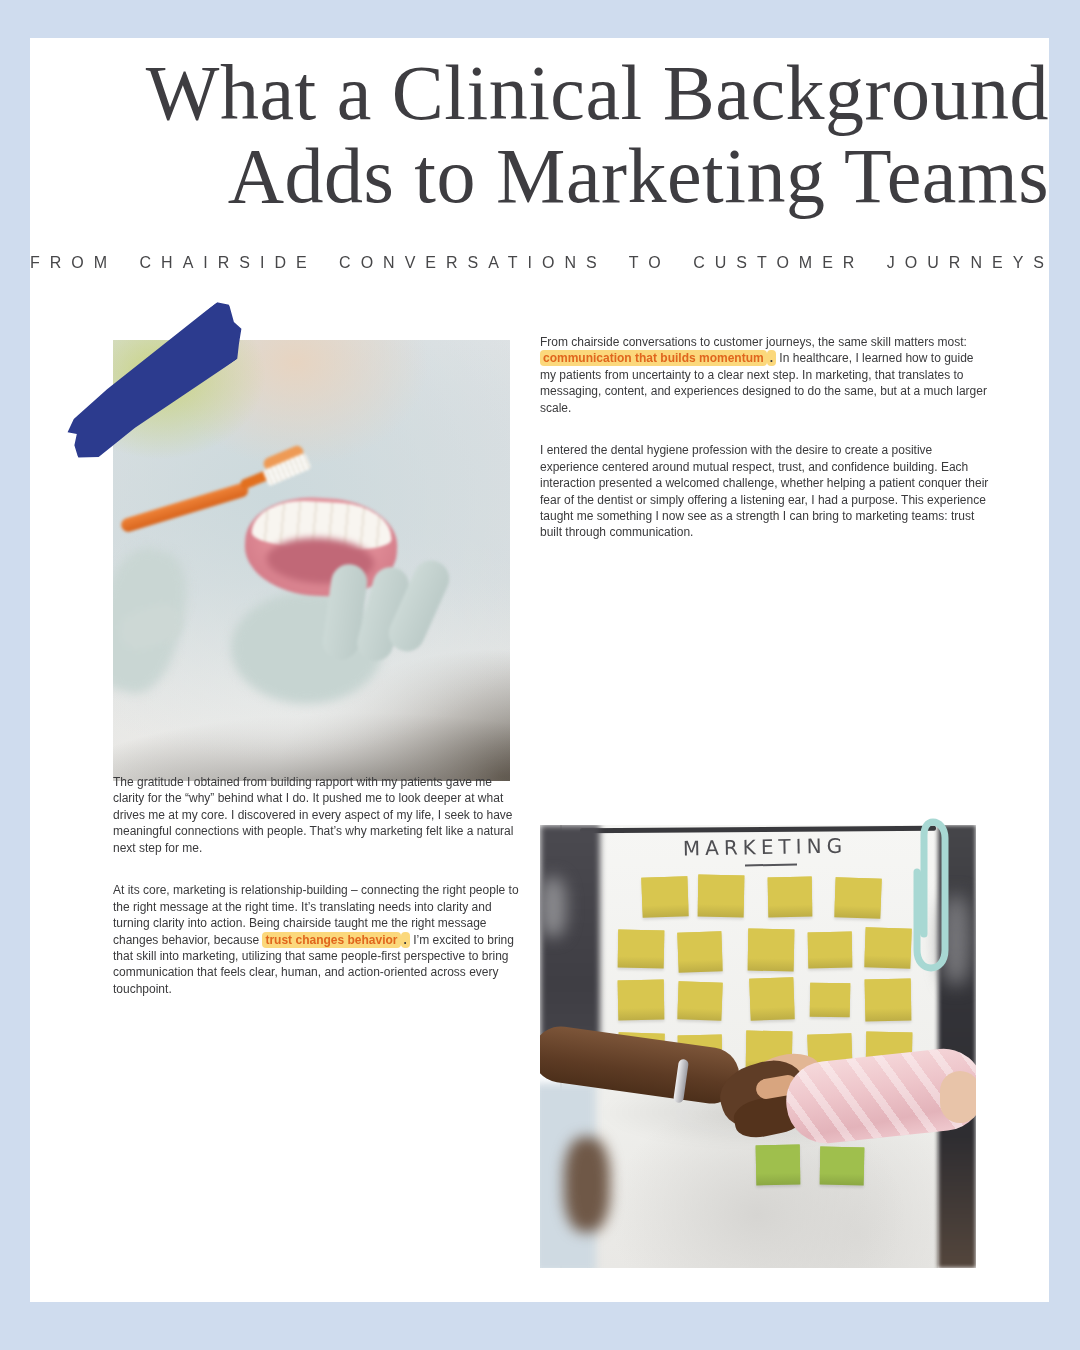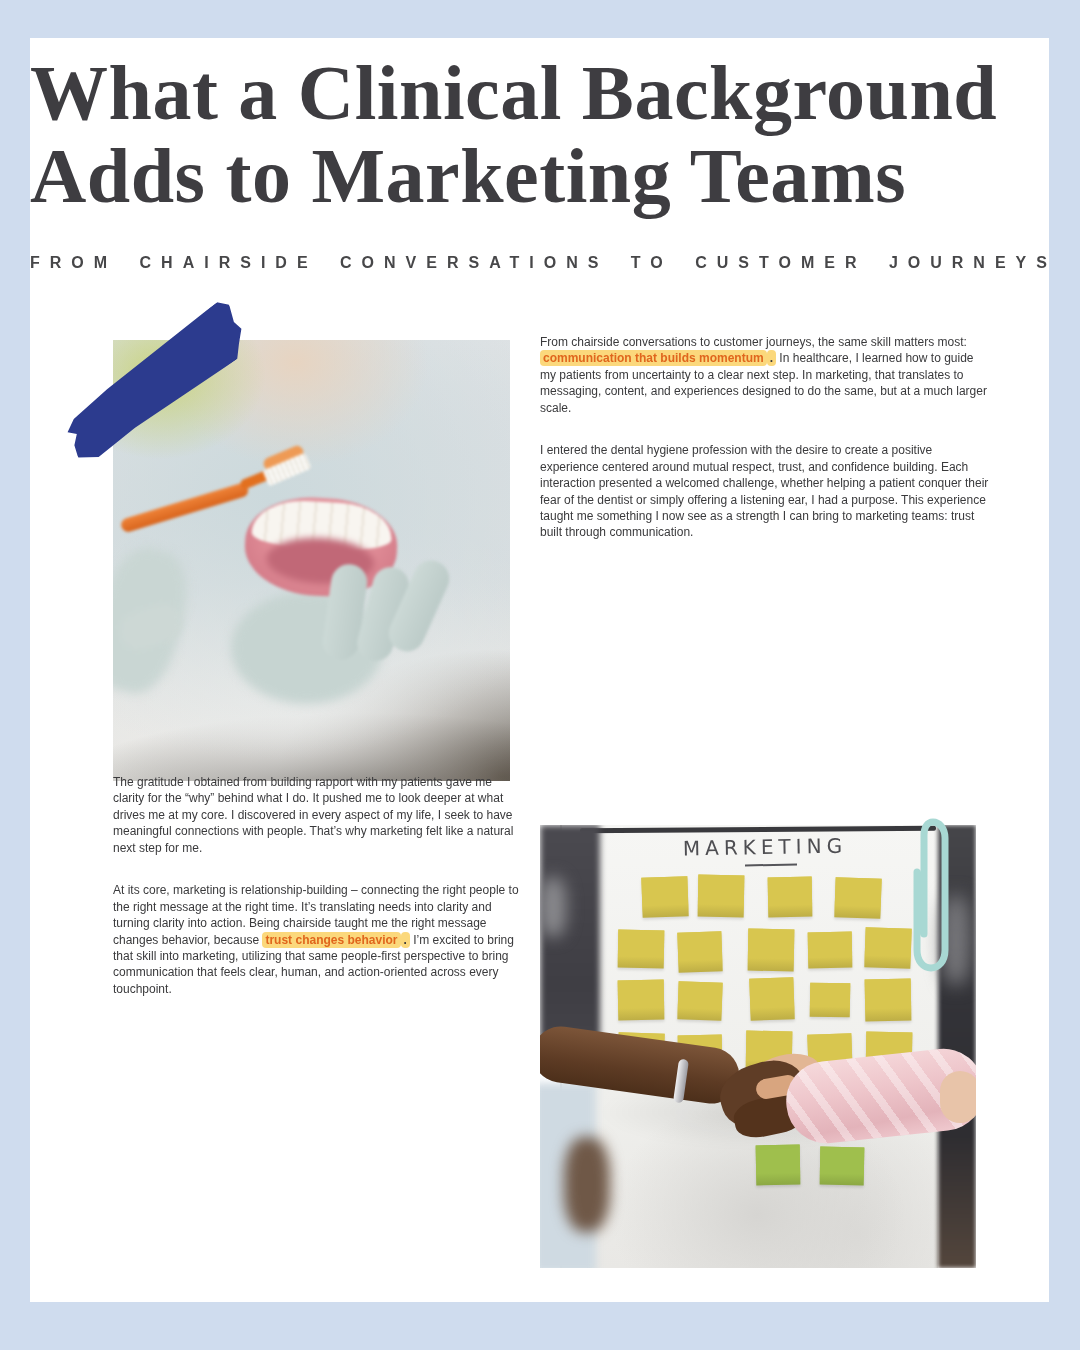"What a Clinical Background" .title { font-weight: 700 -> 400; text-align: left -> right }
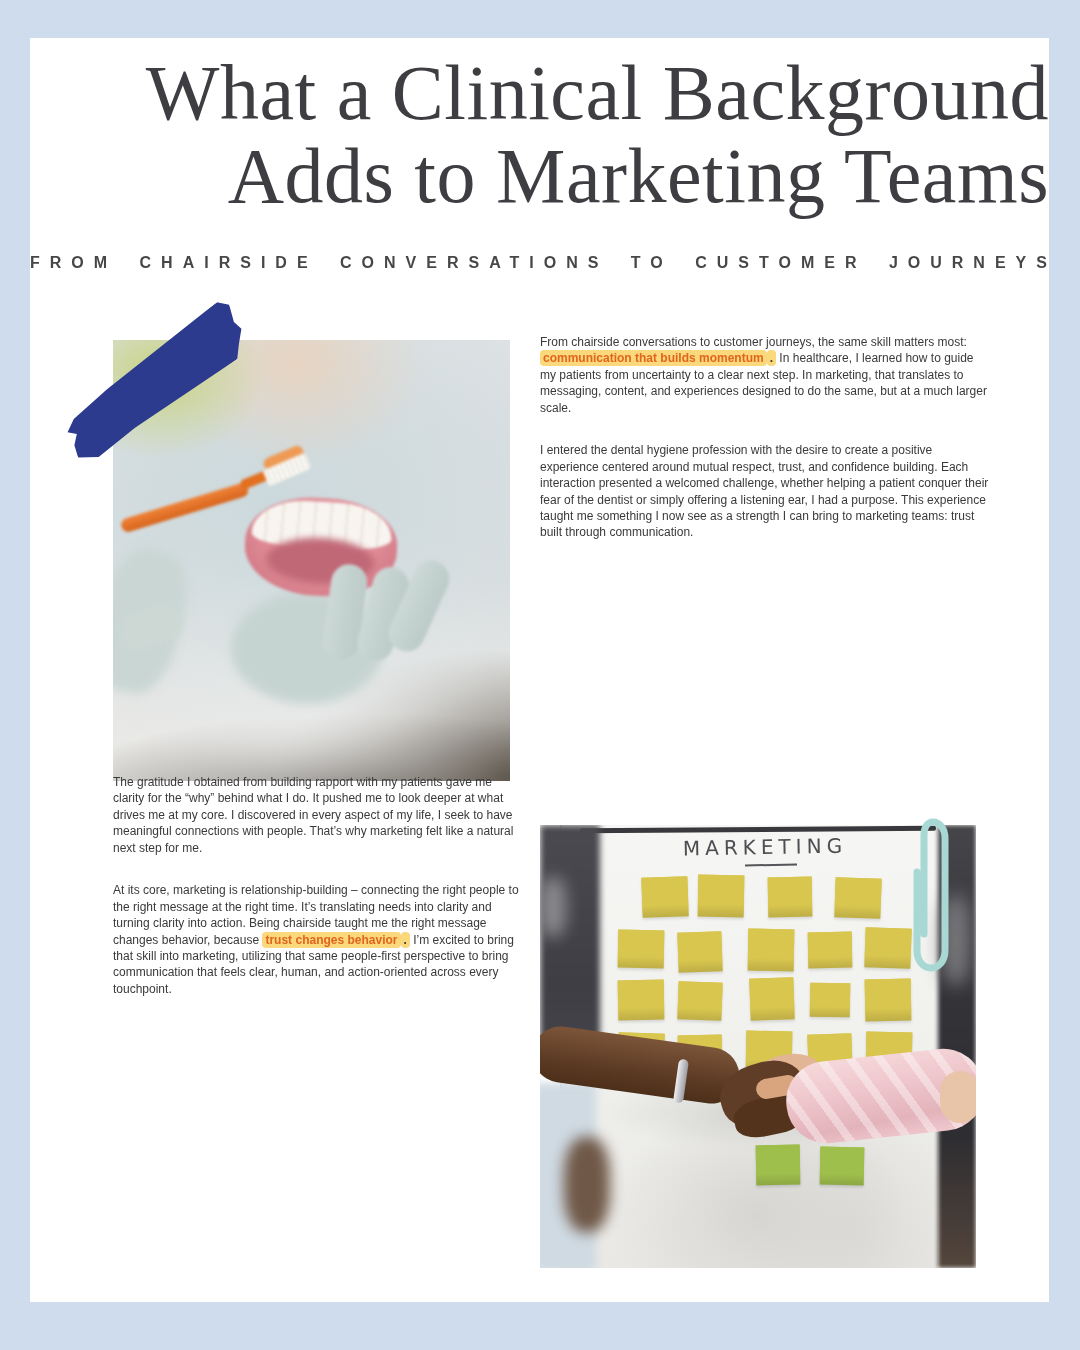"FROM CHAIRSIDE CONVERSATIONS TO CUSTOMER JOURNEYS" .subtitle { font-weight: bold -> normal }
